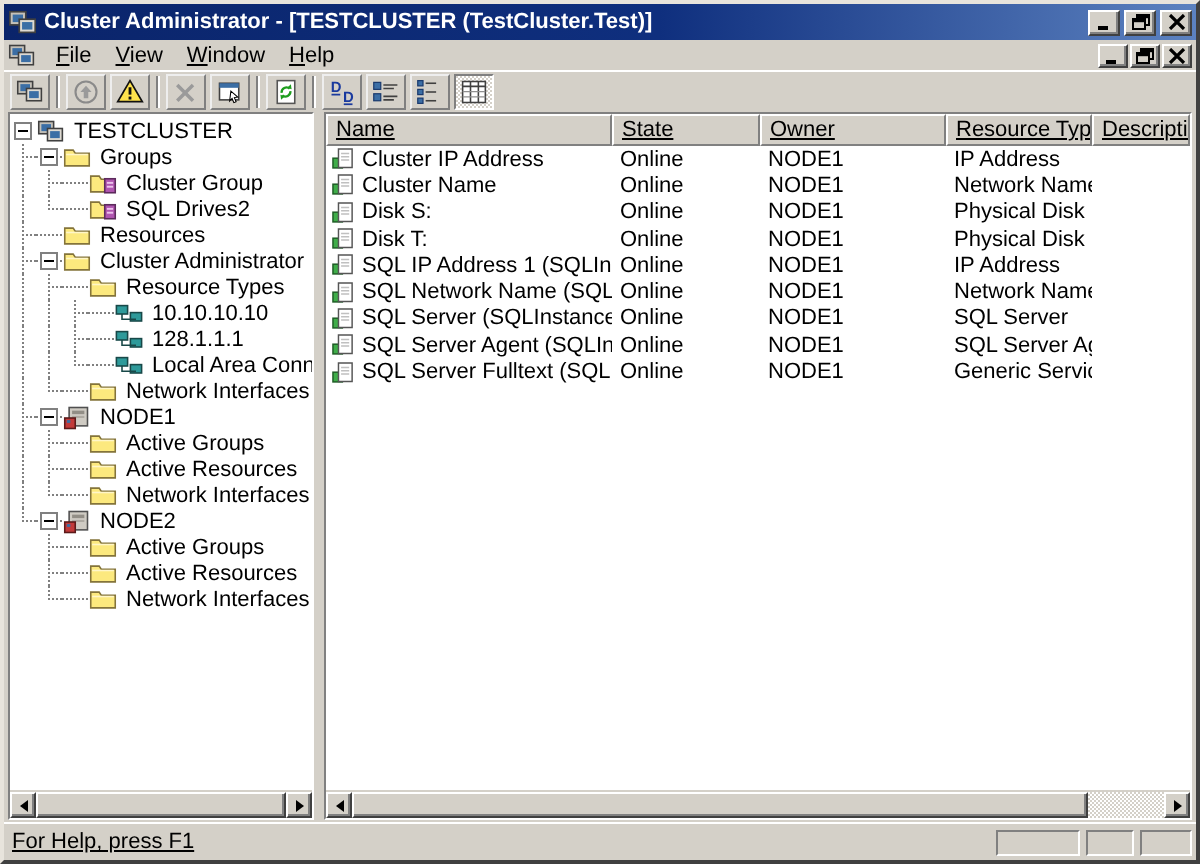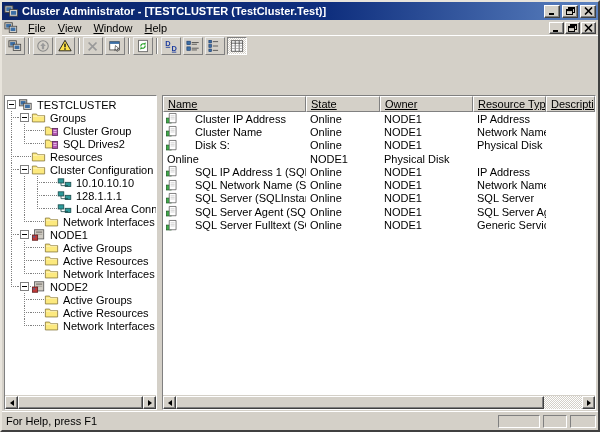"TESTCLUSTER" .pane { margin-top: 39px -> none }
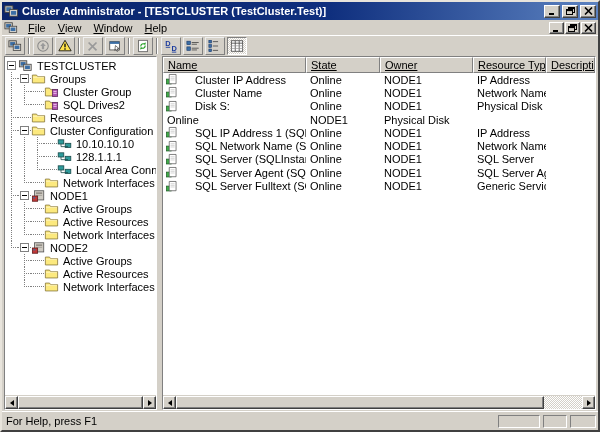"Cluster IP Address" .lv-name { gap: 16px -> 2px }
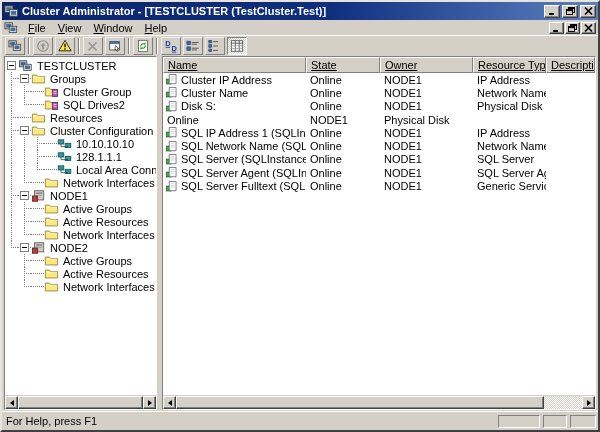"Disk T:" span.lv-cell { html: none -> <span> <svg> <rect></rect> <path></path> <path></path> </svg> <span>Disk T:</span> </span> }
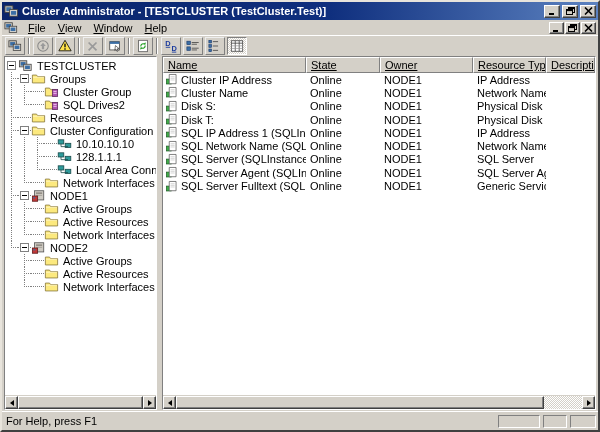"Cluster Configuration" span.tree-label { text: Configuration -> Administrator }
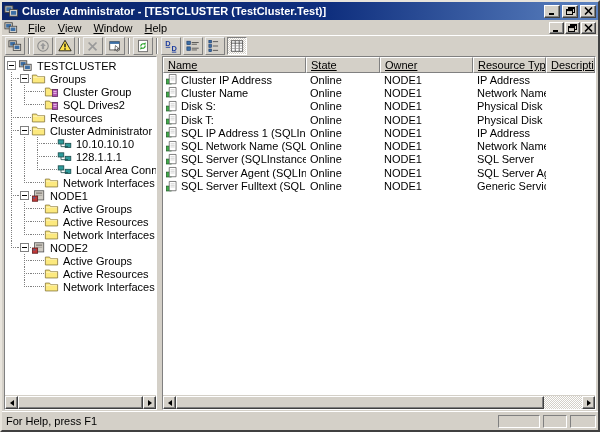"Resource Types" div.tree-row { html: none -> <div> <span> <span></span> </span> <span> <span></span> <span></span> </span> <span> <span></span> </span> <span><svg> <path></path> <path></path> </svg></span> <span>Resource Types</span> </div> }
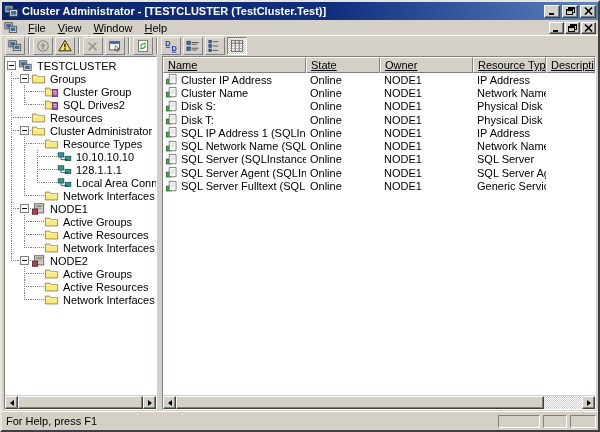"For Help, press F1" .status-text { text-decoration: none -> underline }
